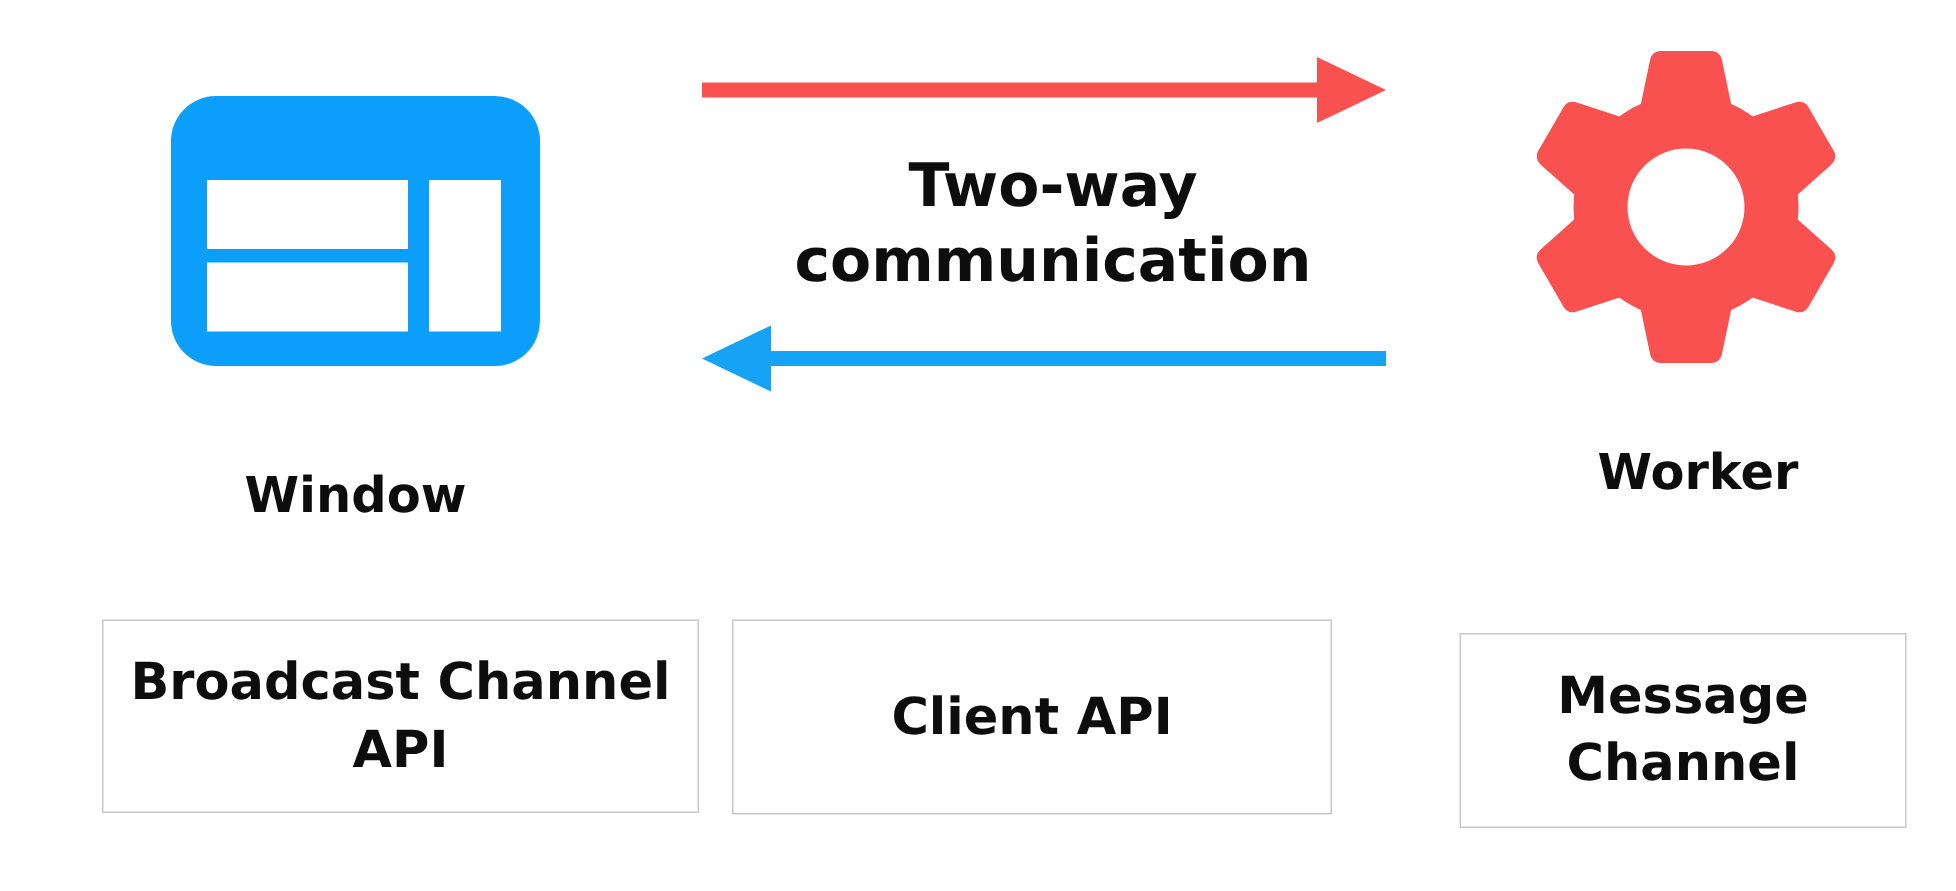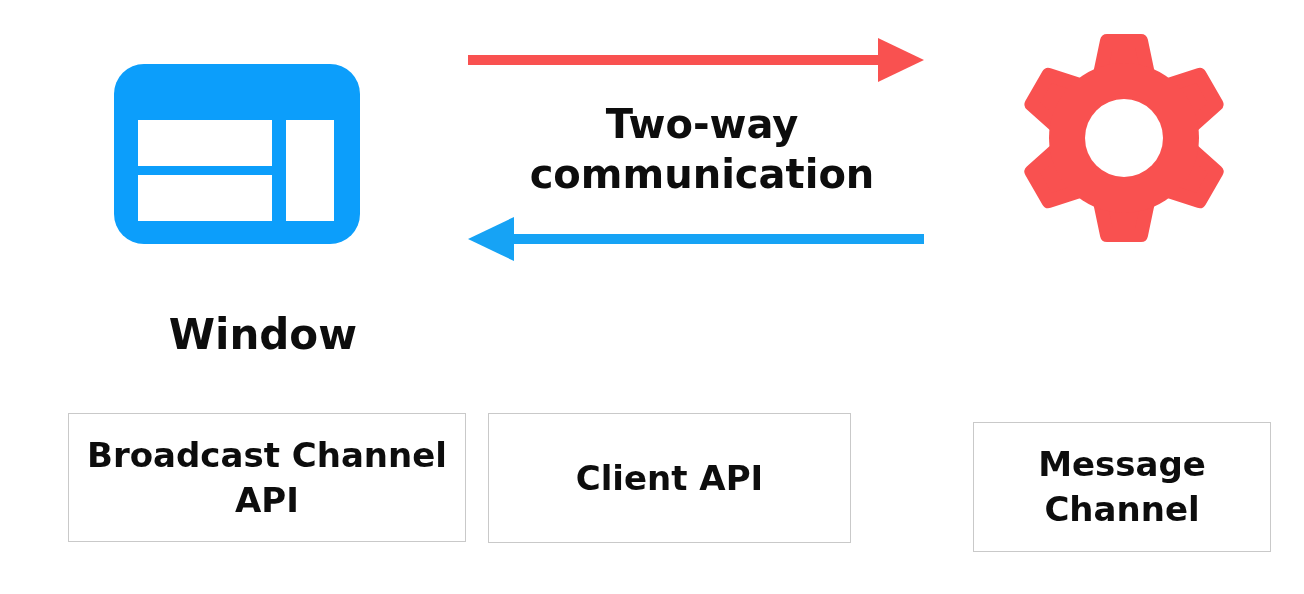"Window" .hero-label { font-size: 42px -> 33px; text-align: right -> center }
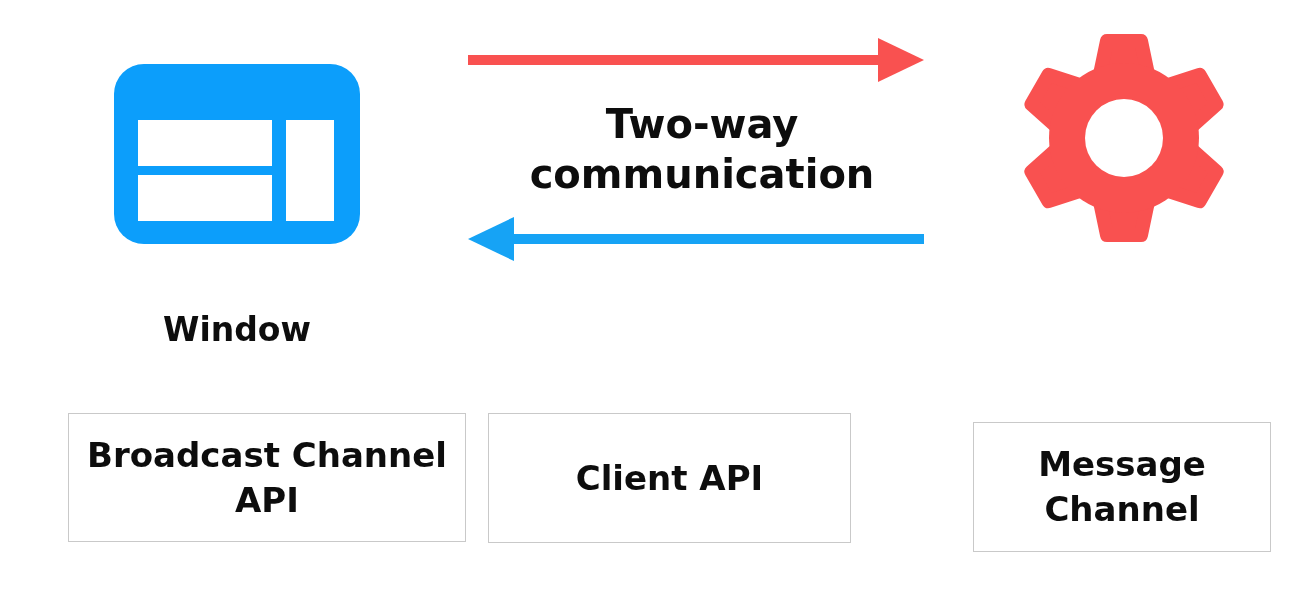"Worker" div.abs { html: none -> <div>Worker</div> }
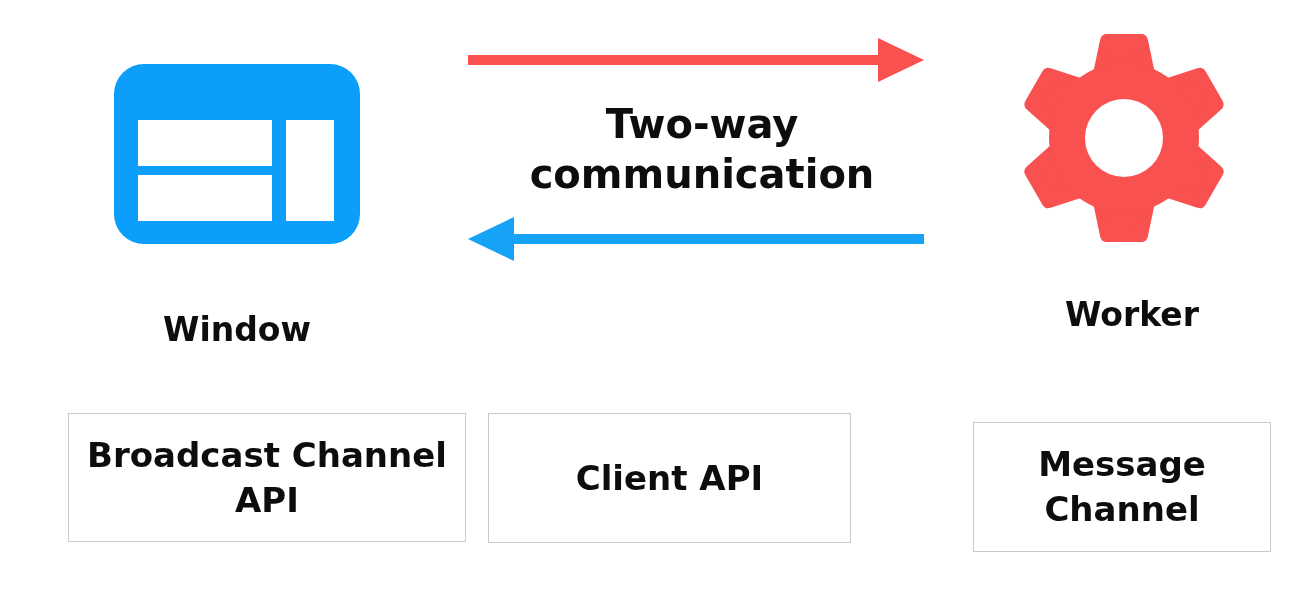"Client API" .api-box-2 { width: 363px -> 400px }
